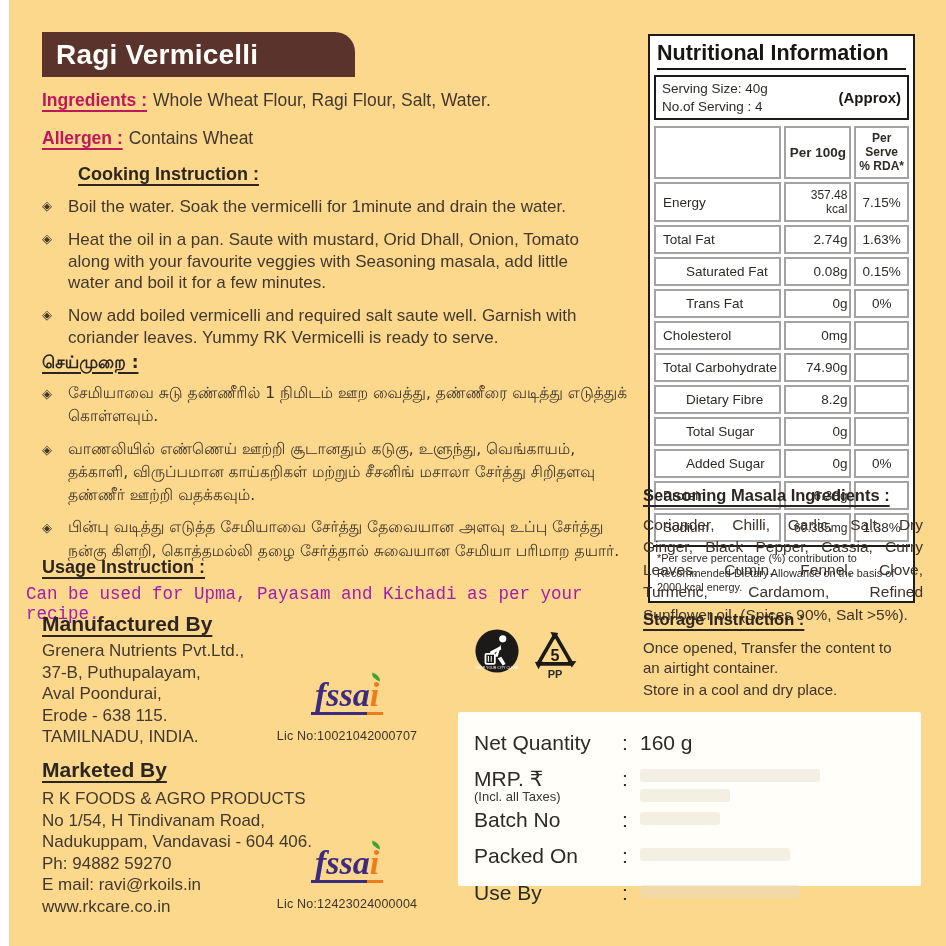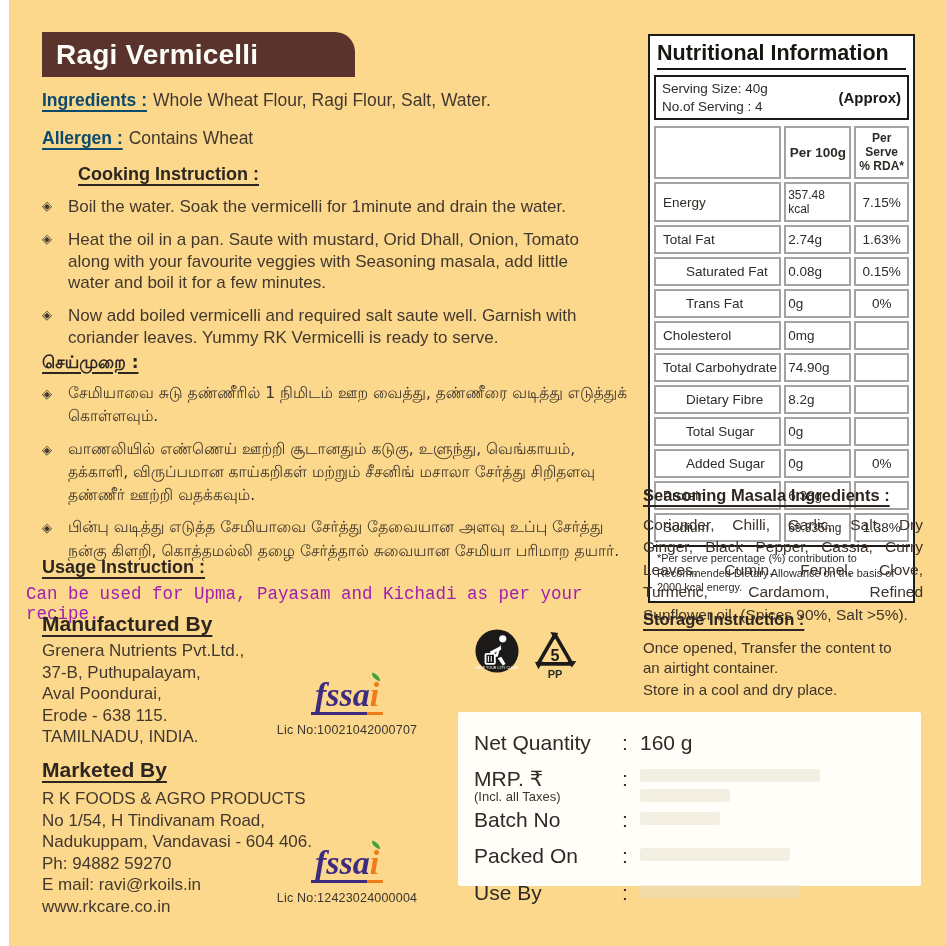"Ingredients :" .inline-line .lead { color: #0c4a6e -> #be185d }
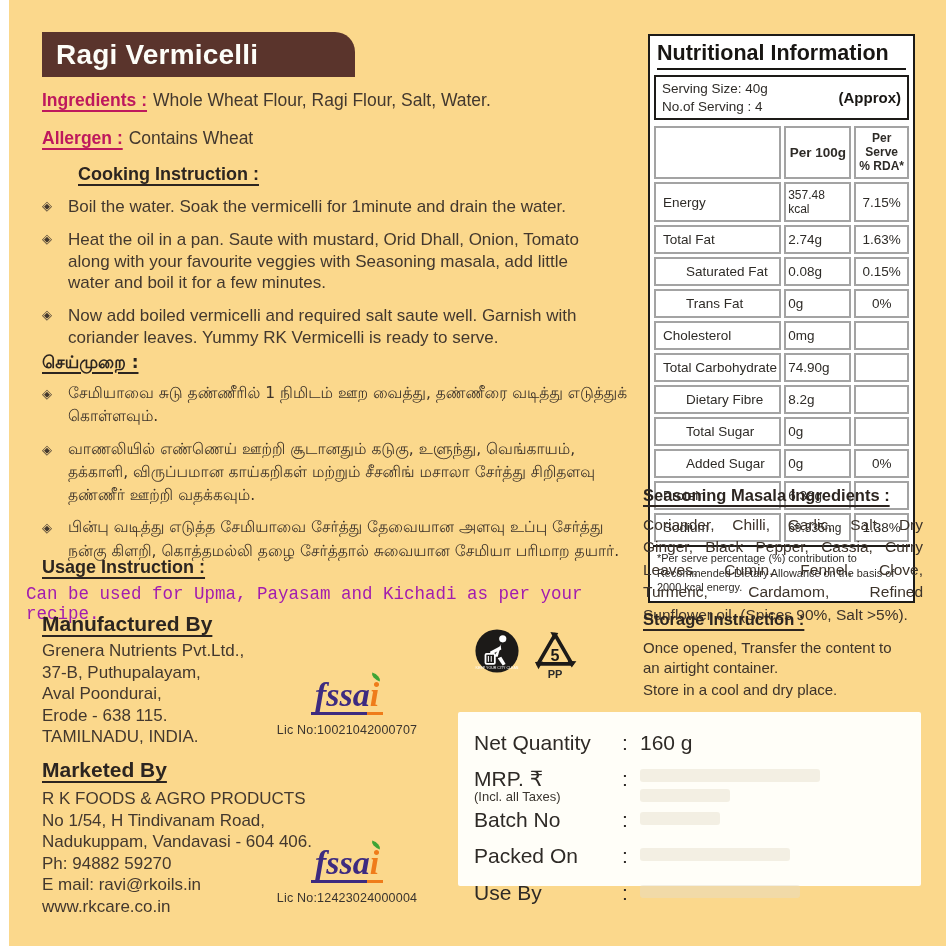"357.48 kcal" table.nut td.c1 { text-align: left -> right }
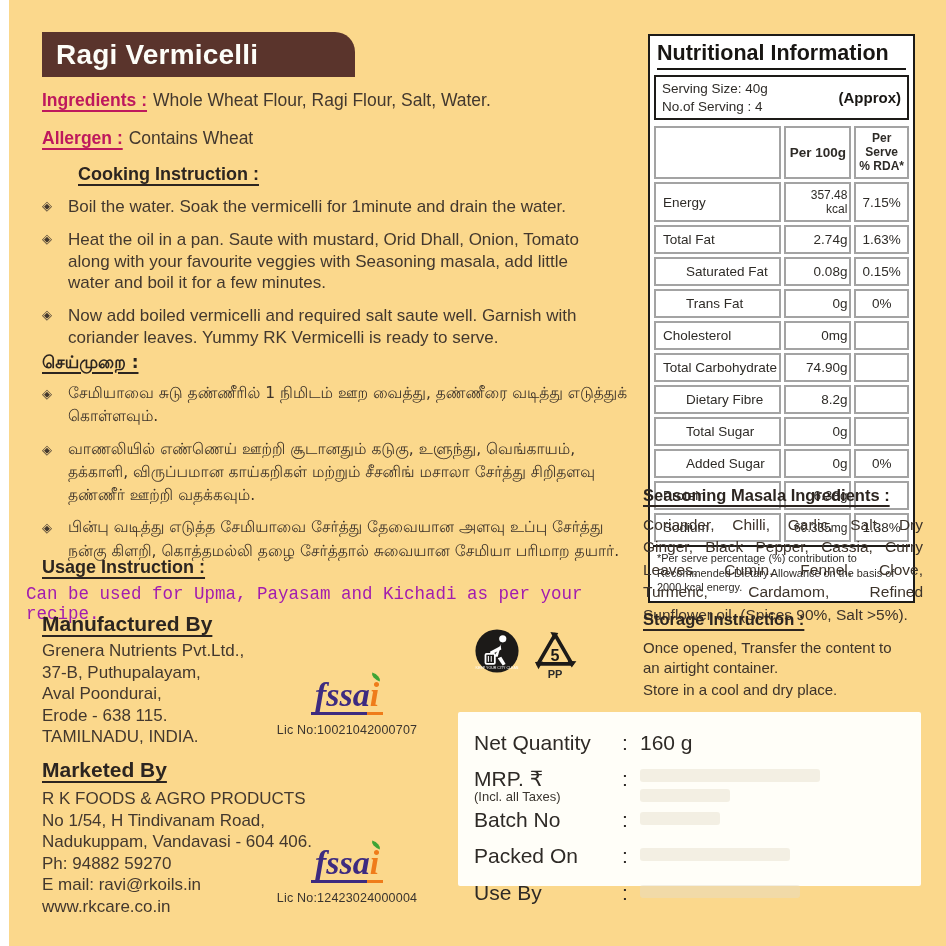"Lic No:10021042000707" .fssai .lic { margin-top: 8px -> 14px }
